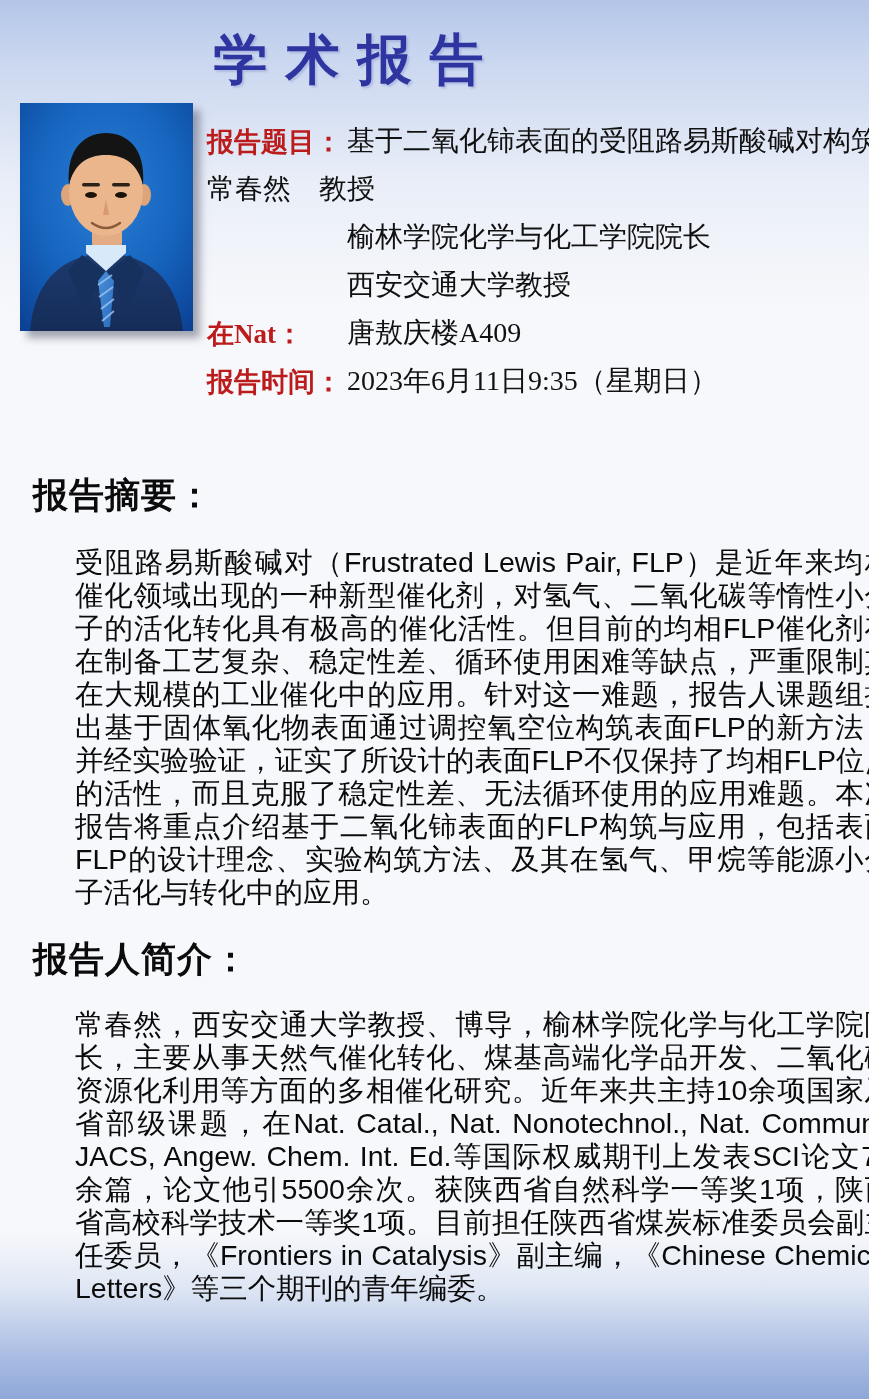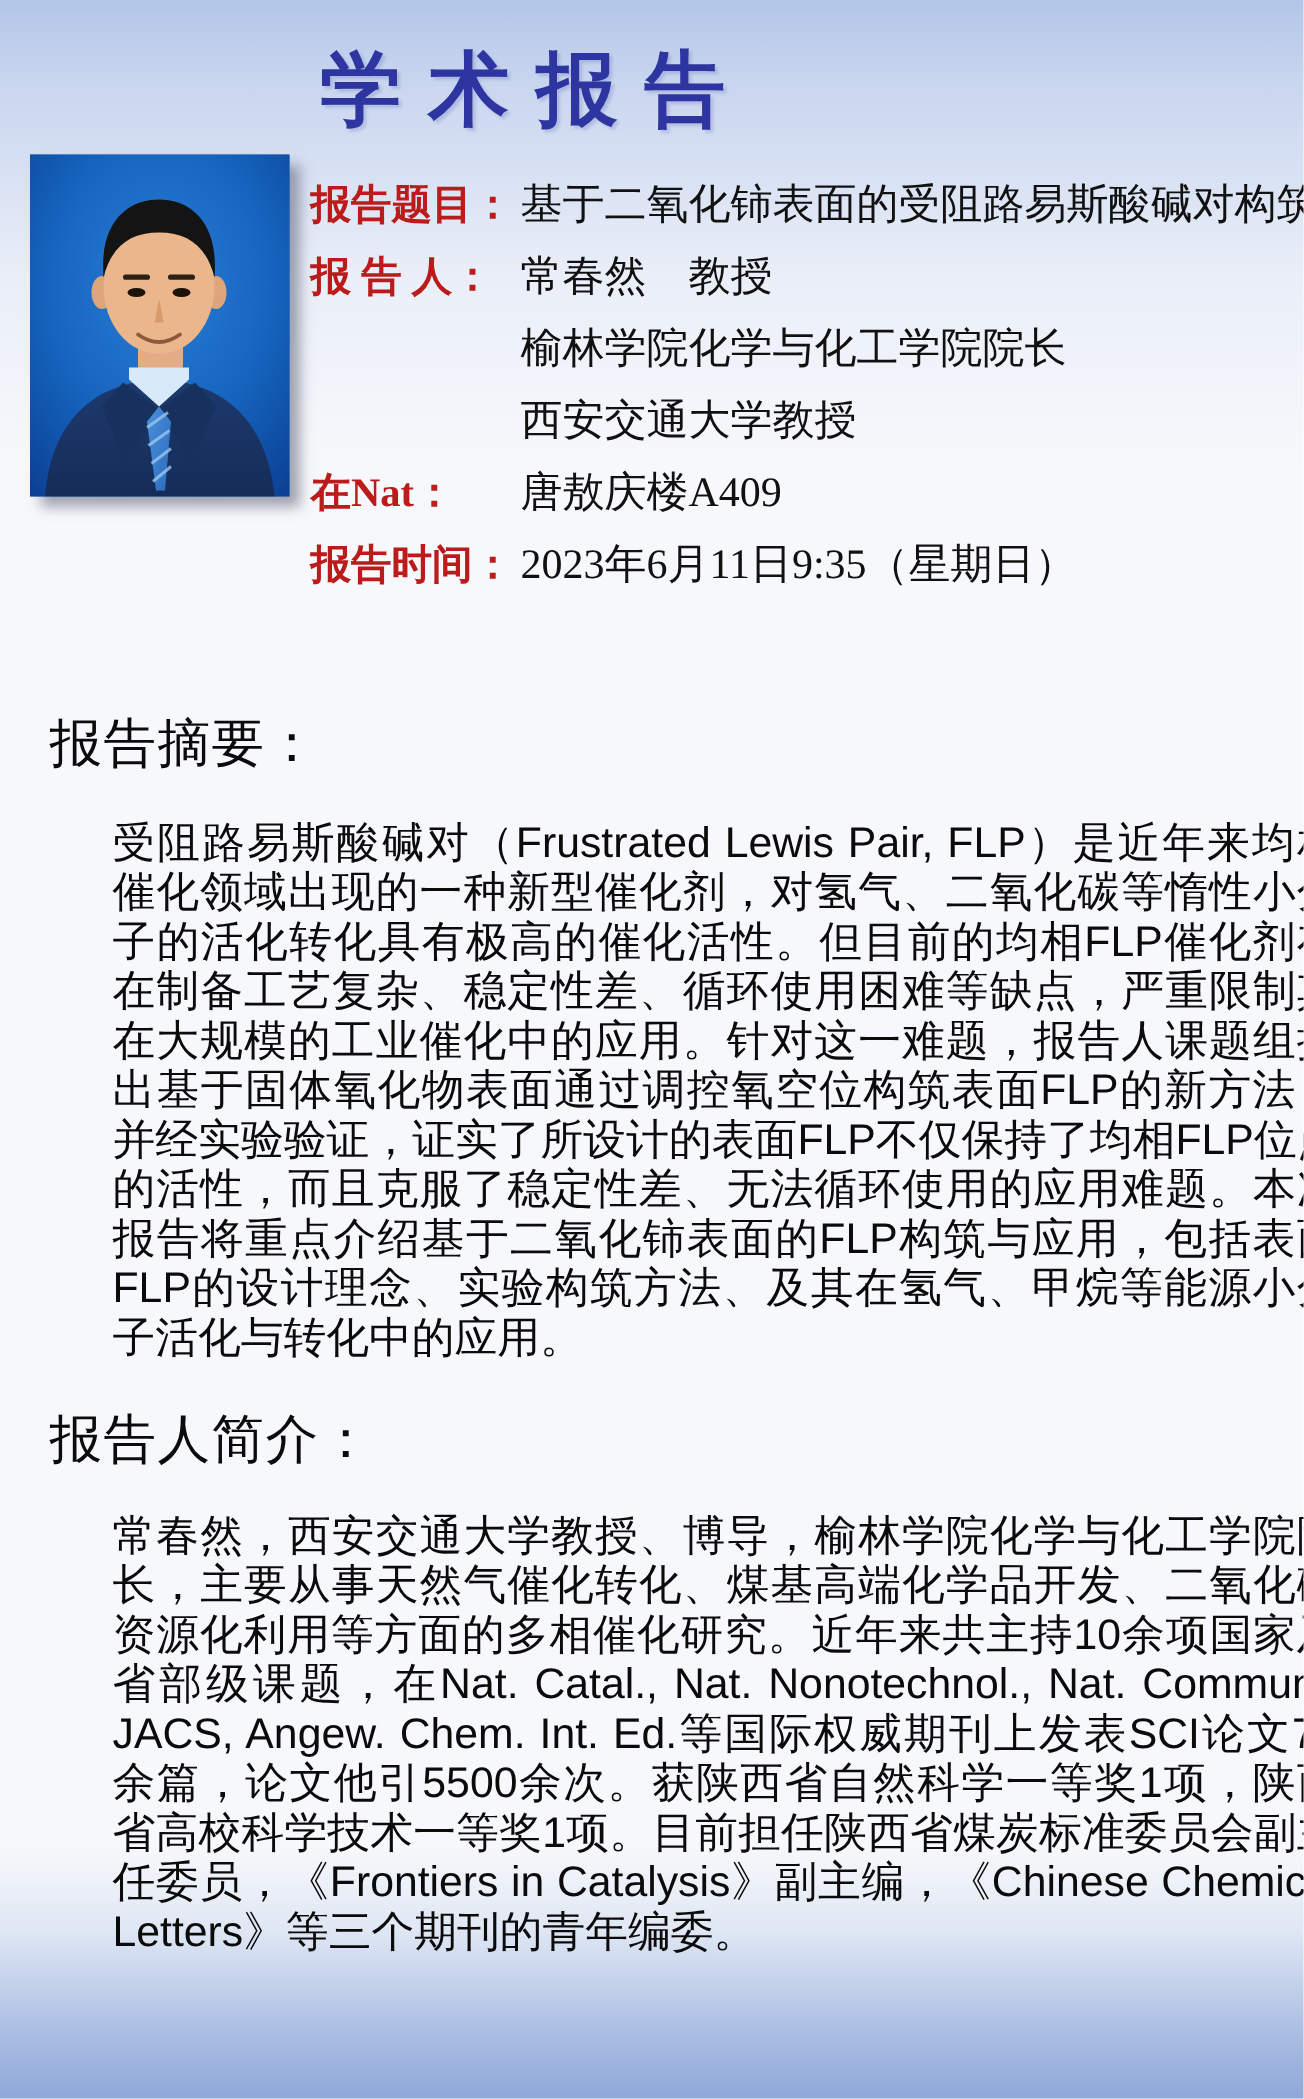"报告题目：" .info-row { align-items: center -> flex-end }
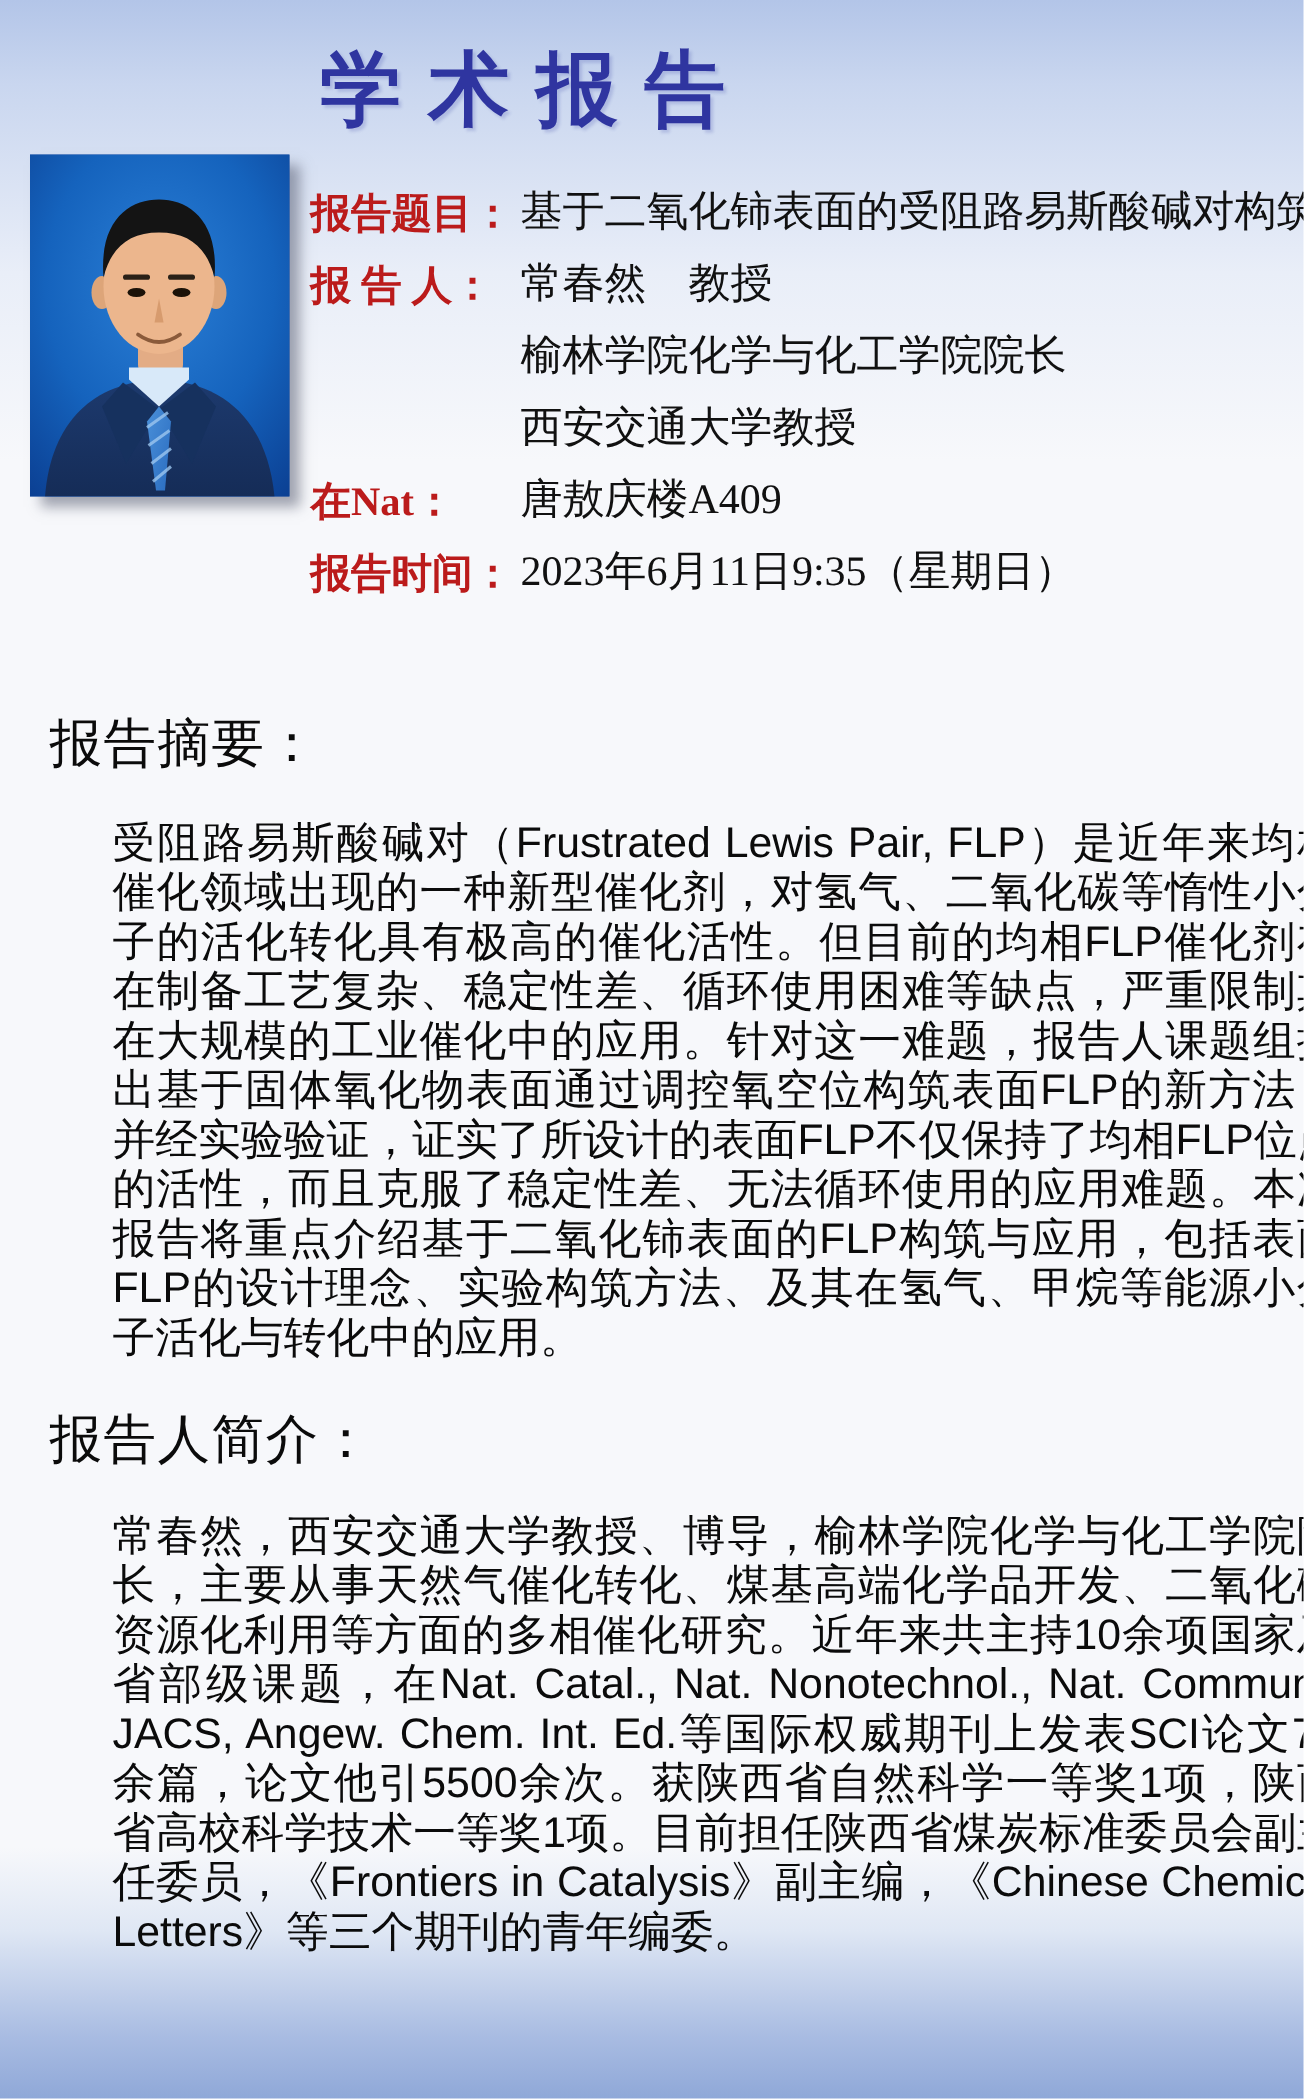"报 告 人：" span.info-label { html: <span>报 告 人：</span> -> none }
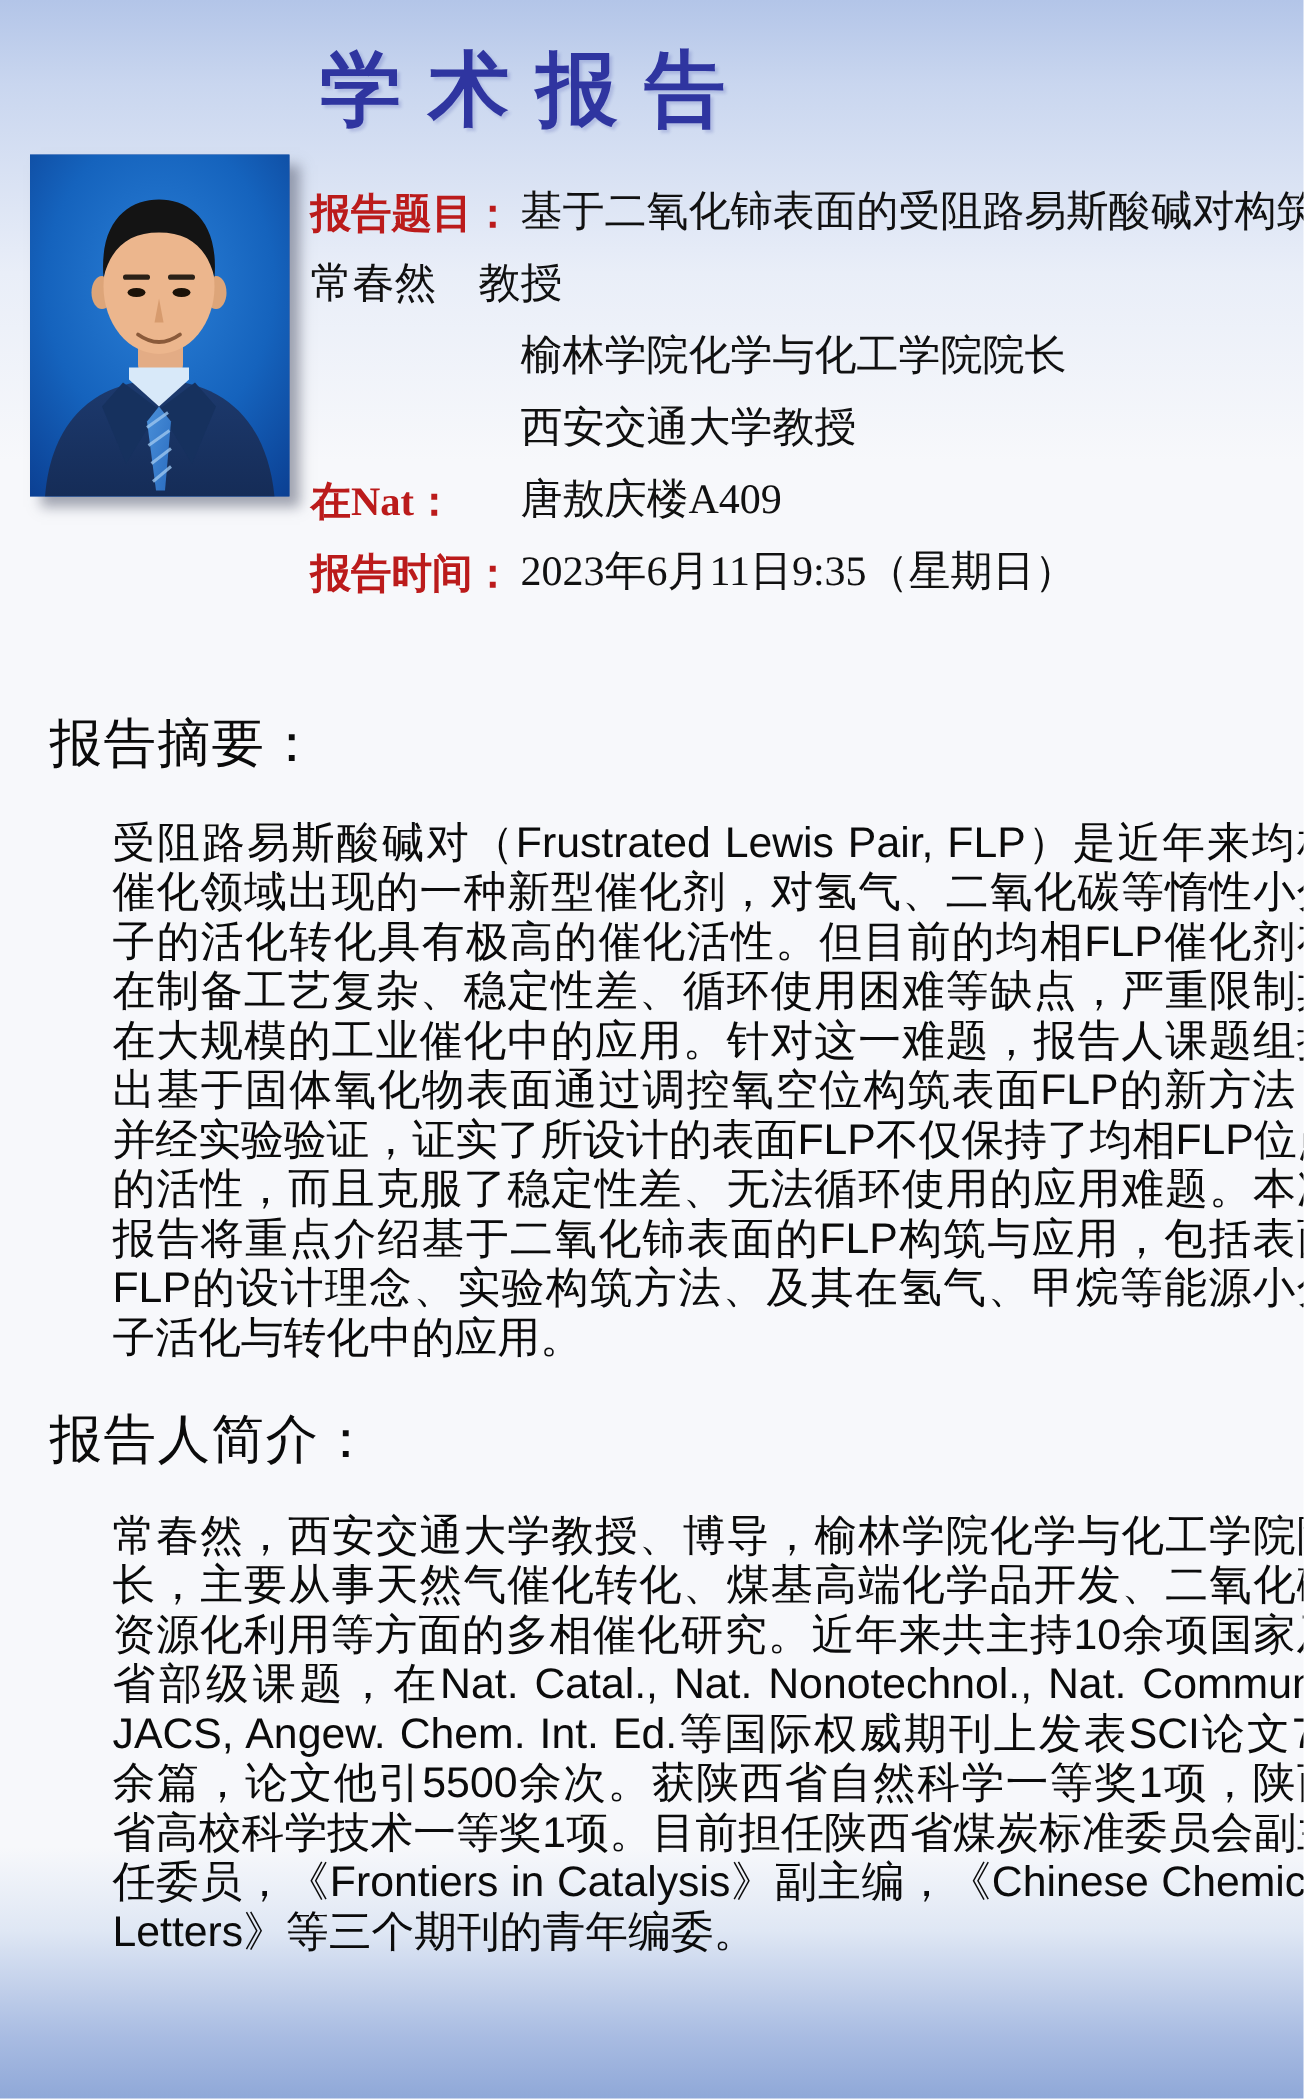"报告摘要：" .section-heading { font-weight: 400 -> 700 }
